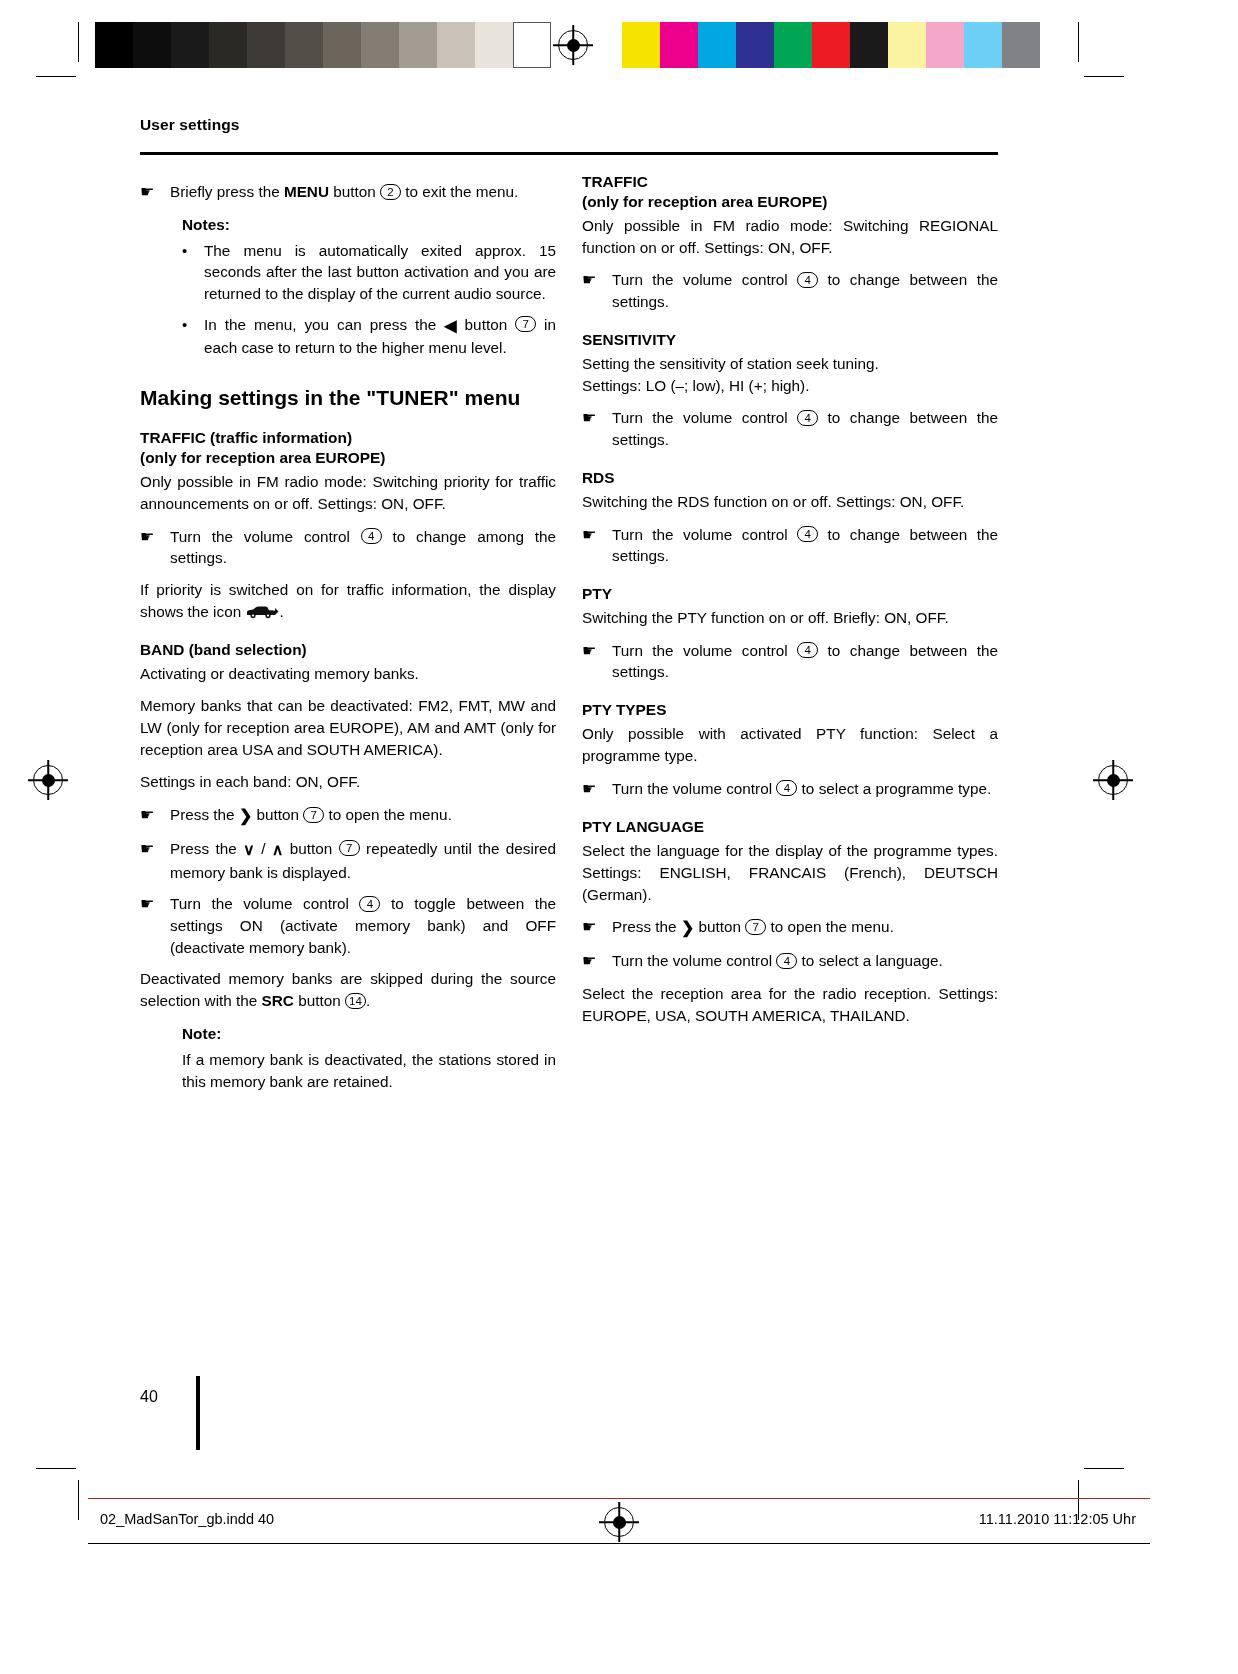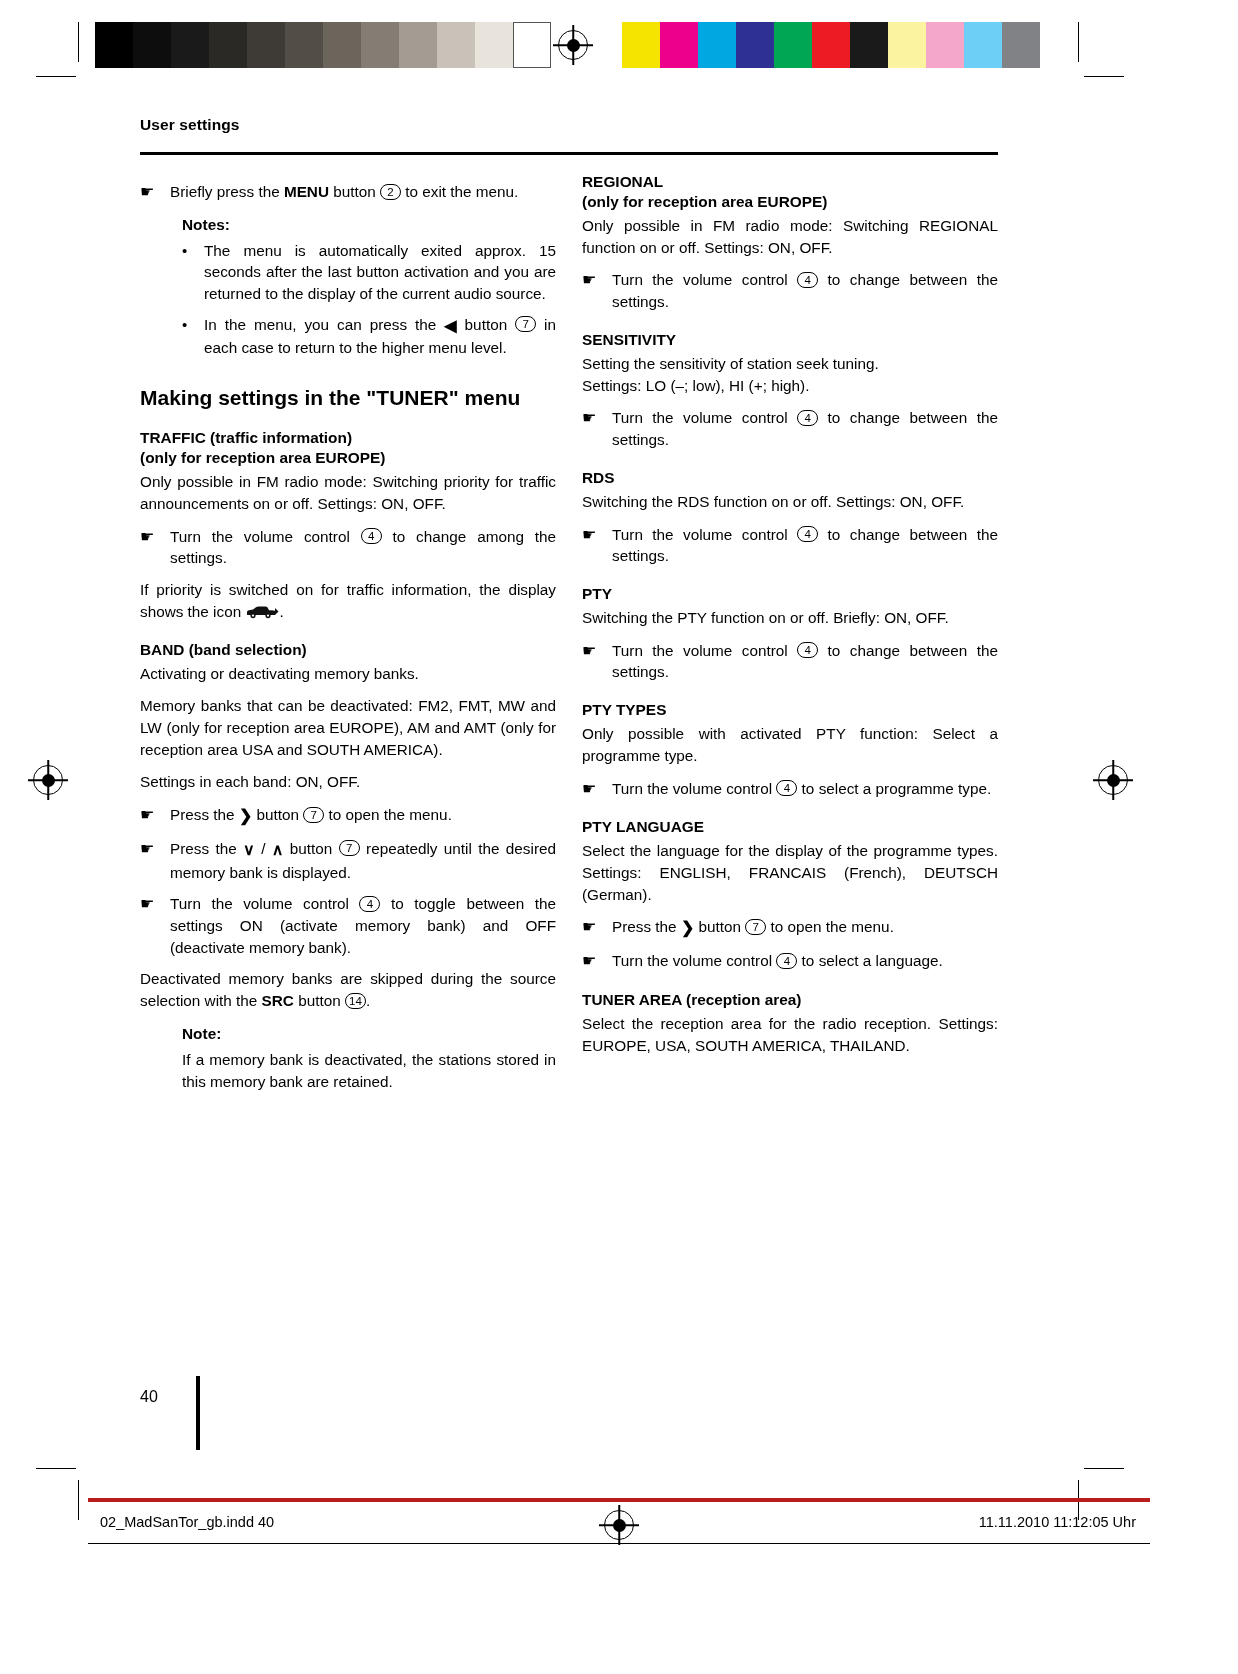"REGIONAL" span { text: REGIONAL -> TRAFFIC }
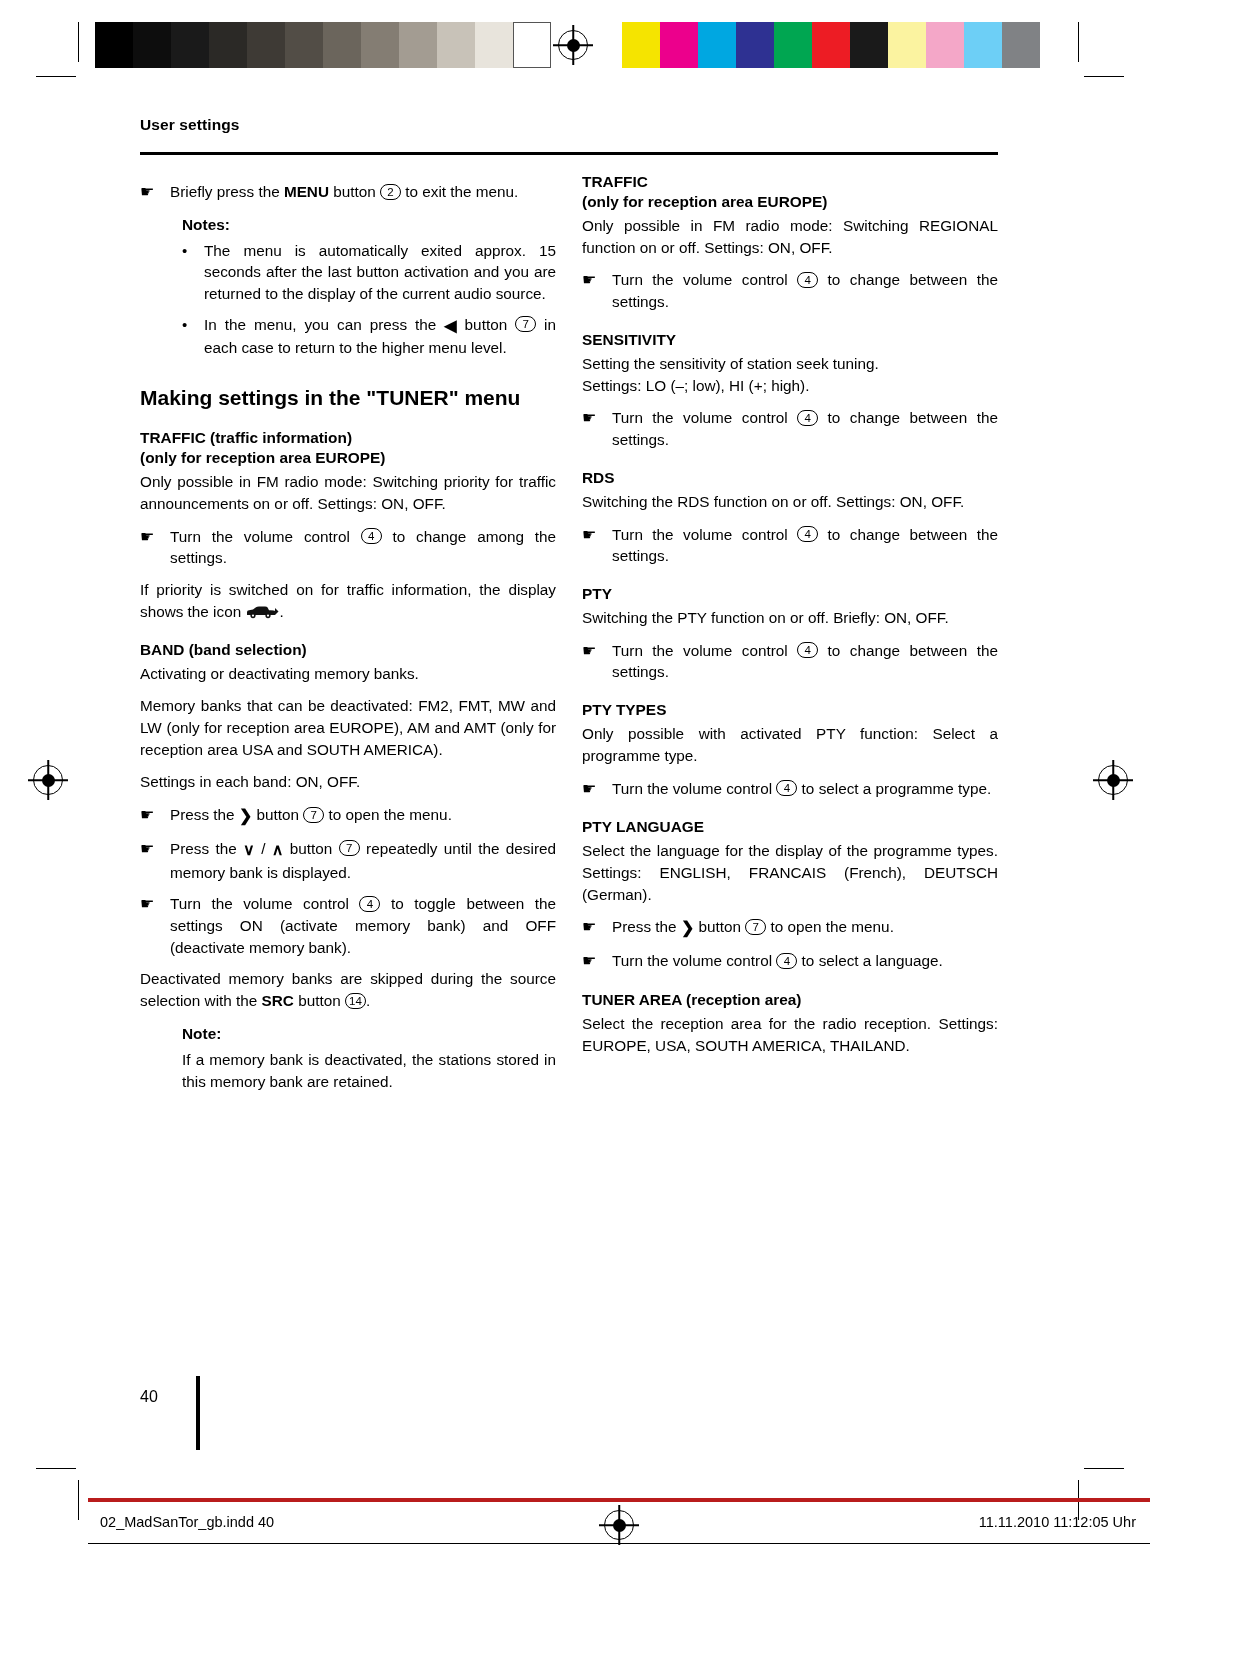"TUNER AREA (reception area)" h3.sub { html: <h3>TUNER AREA (reception area)</h3> -> none }
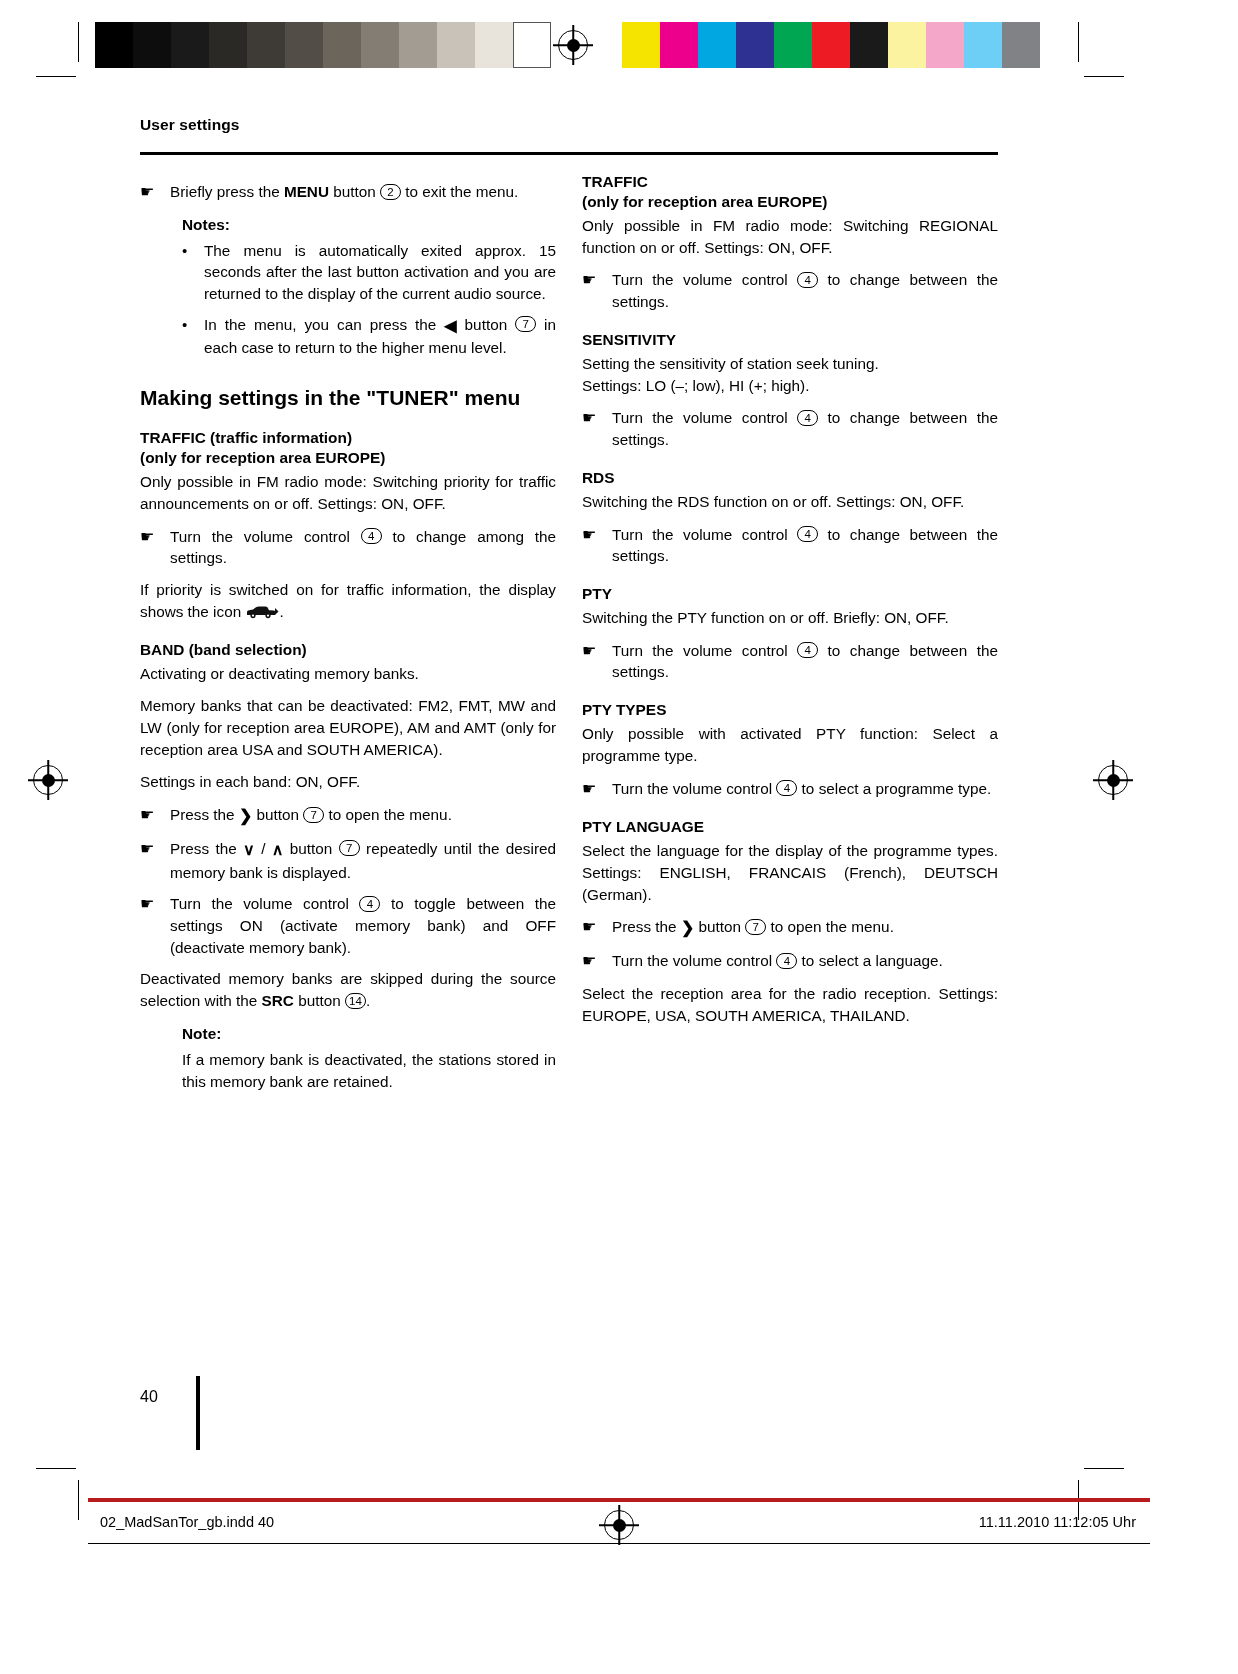"02_MadSanTor_gb.indd 40" .footer { border-top: 4px solid #b91c1c -> 1px solid #b91c1c }
